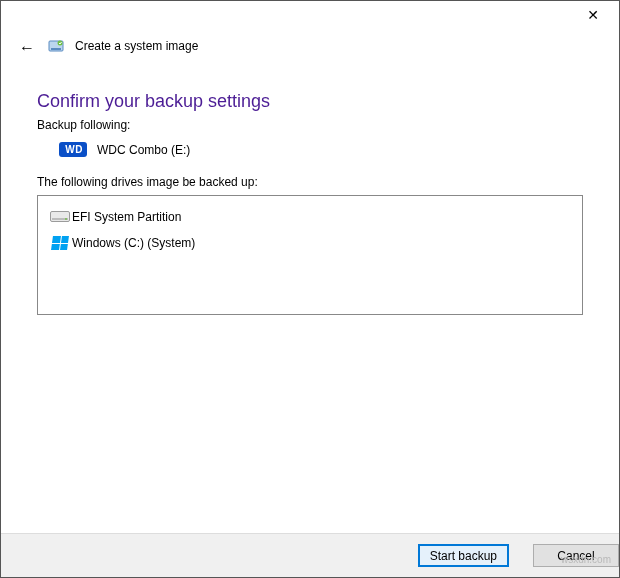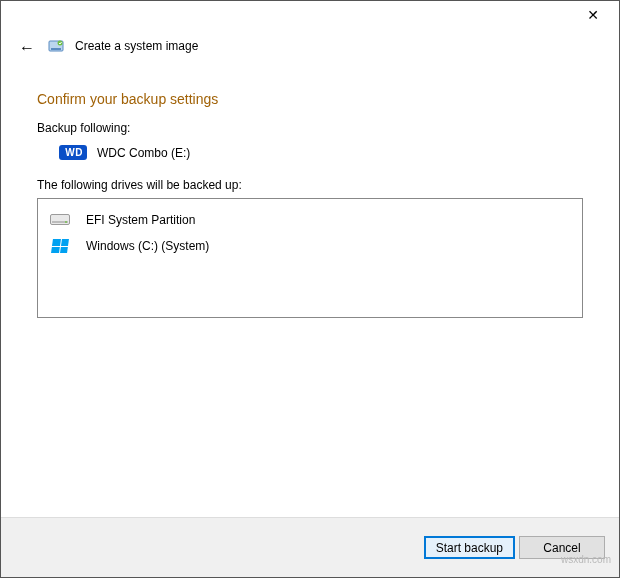"Confirm your backup settings" .page-heading { color: #a16207 -> #4c1d95; font-size: 14px -> 18px; margin-bottom: 14px -> 6px }
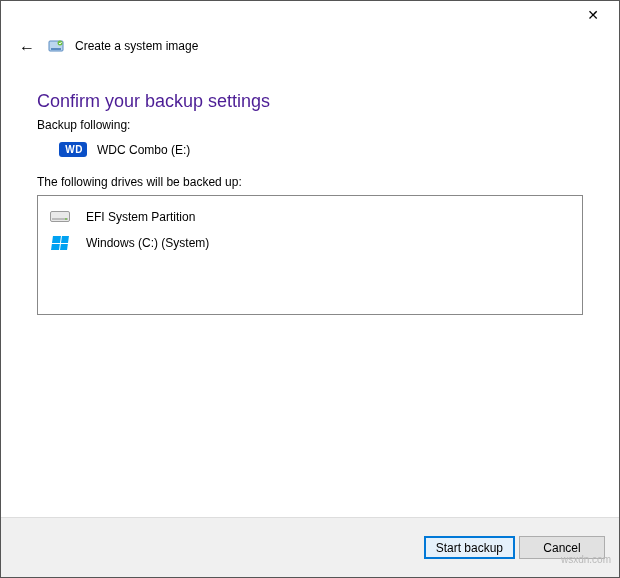"The following drives will be" div.drives-label { text: will -> image }
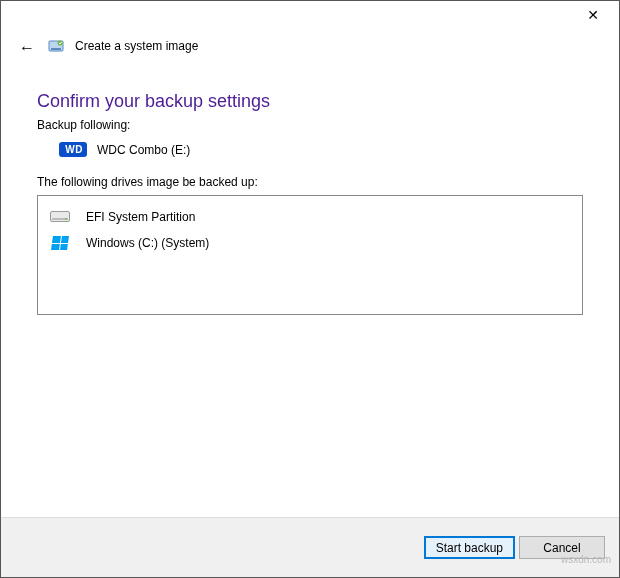"EFI System Partition" .drive-item { gap: 16px -> 2px }
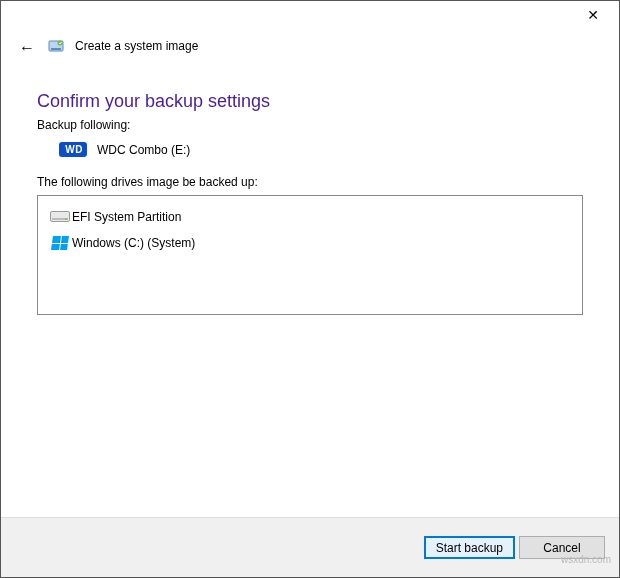"Start backup" .footer { gap: 4px -> 24px; height: 60px -> 44px; padding-right: 14px -> 0 }
